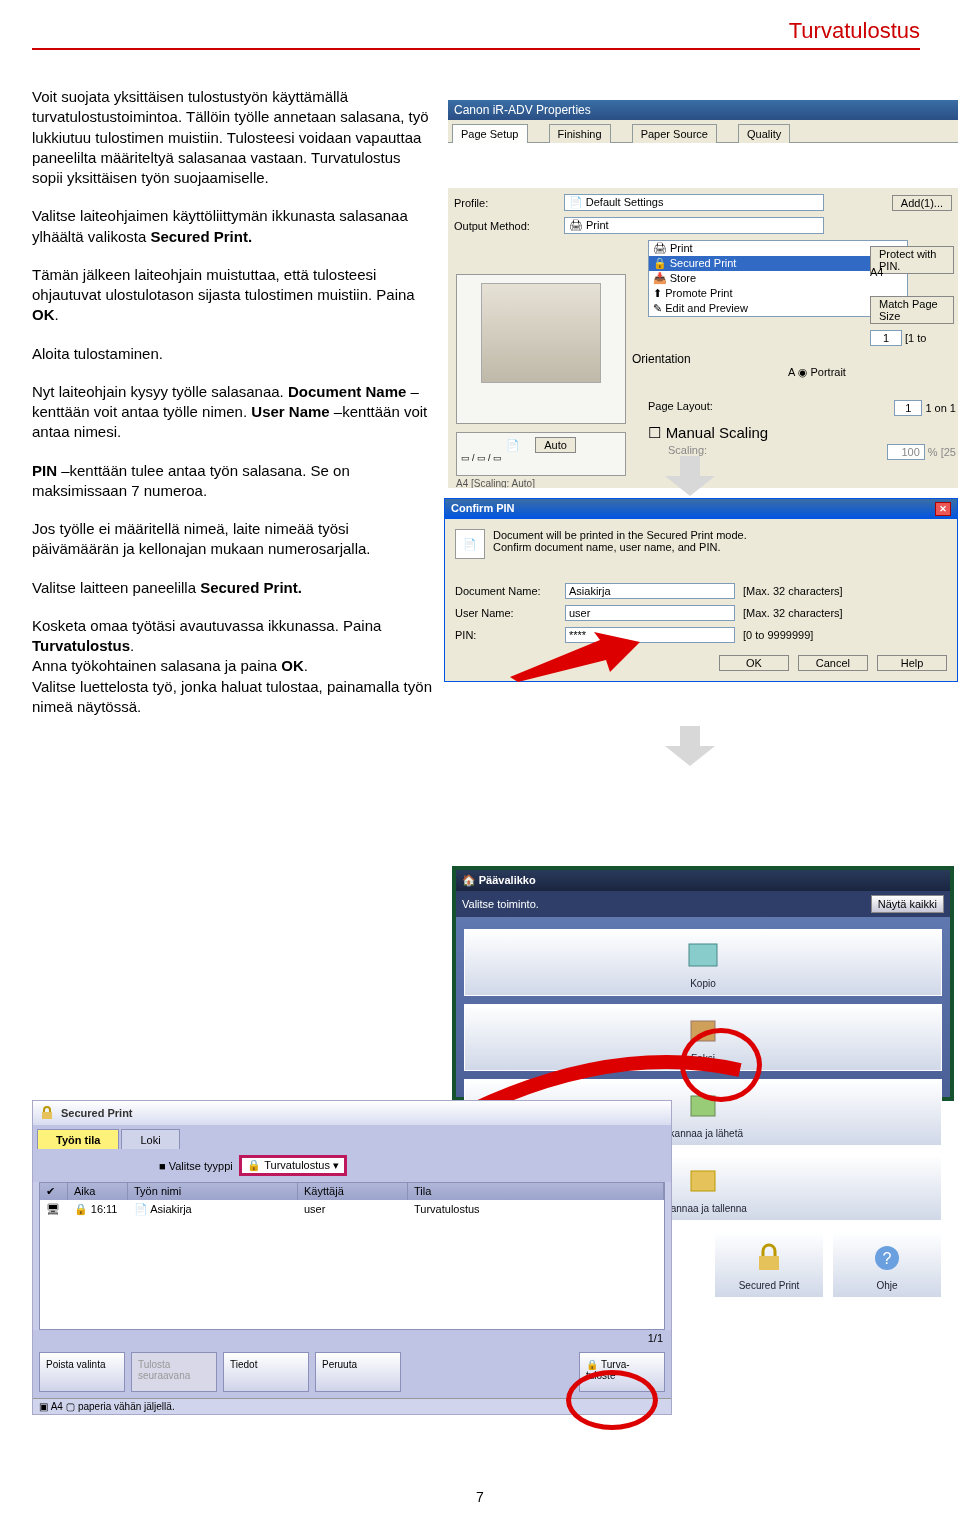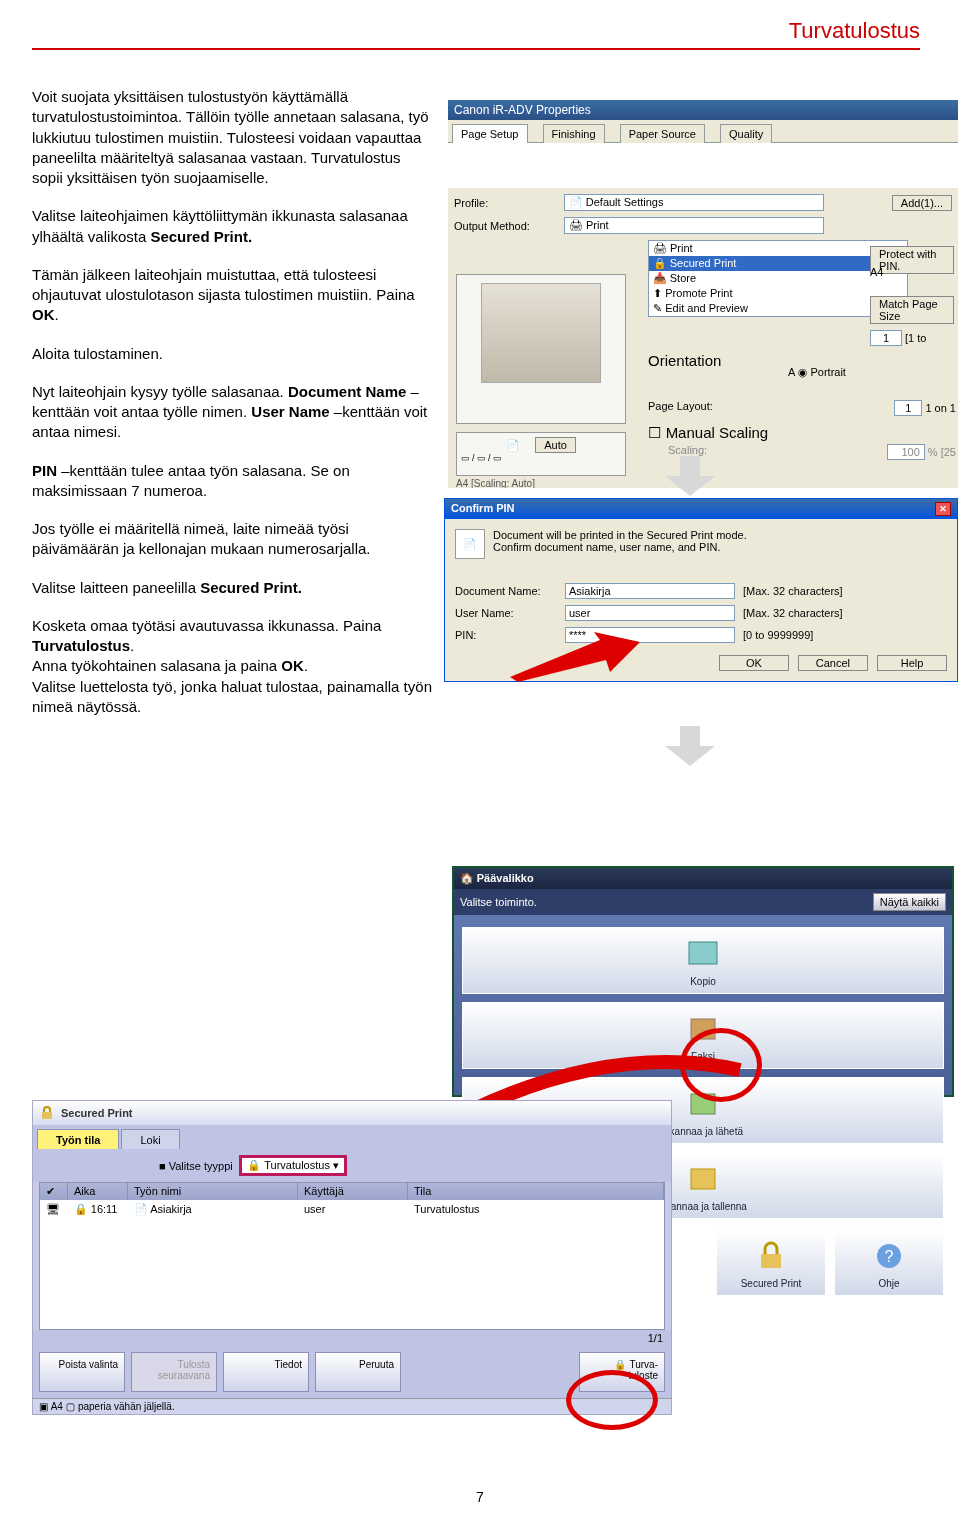"Page Setup" .tab { margin-right: 12px -> 18px }
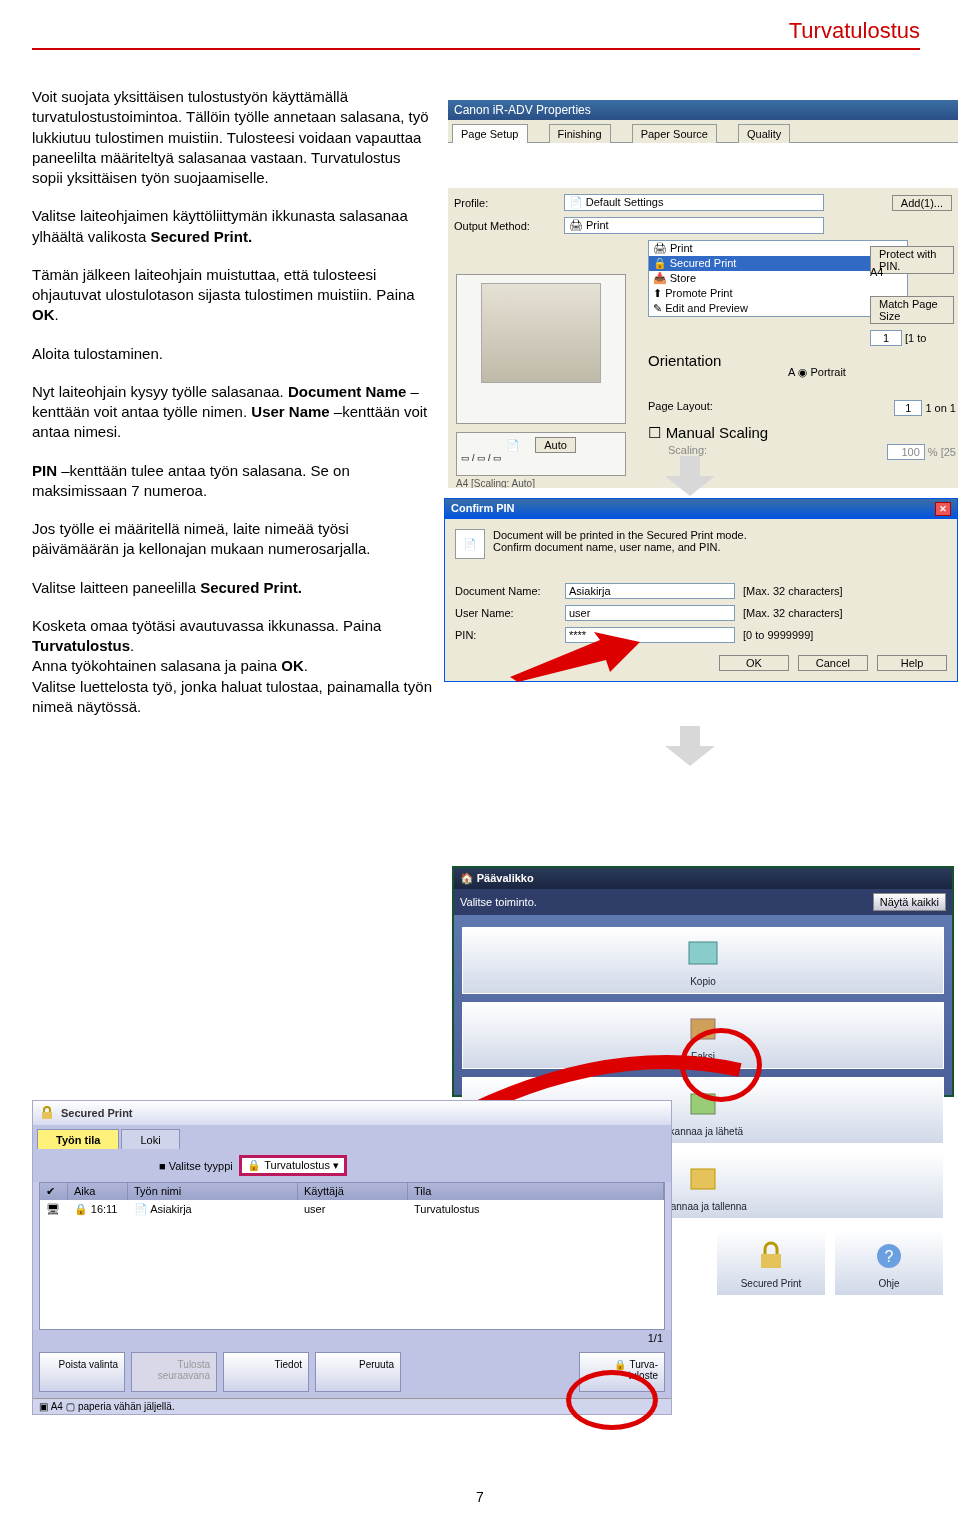"Orientation" div { font-size: 15px -> 12px; left: 200px -> 184px }
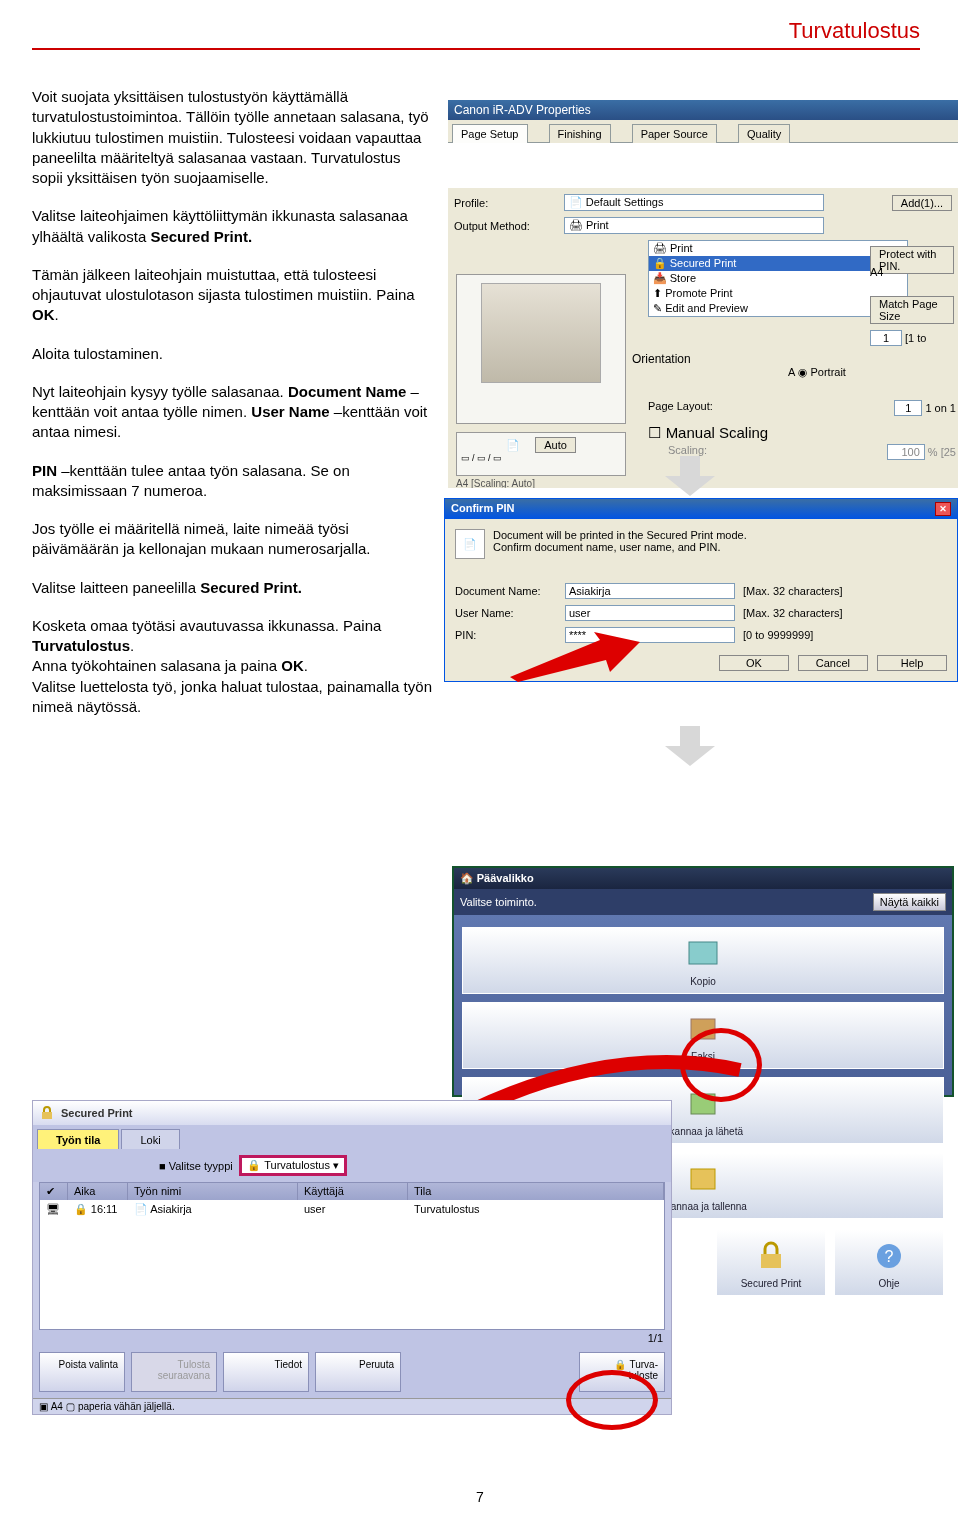"🏠 Päävalikko" .mm { border: 2px solid #14532d -> 4px solid #14532d }
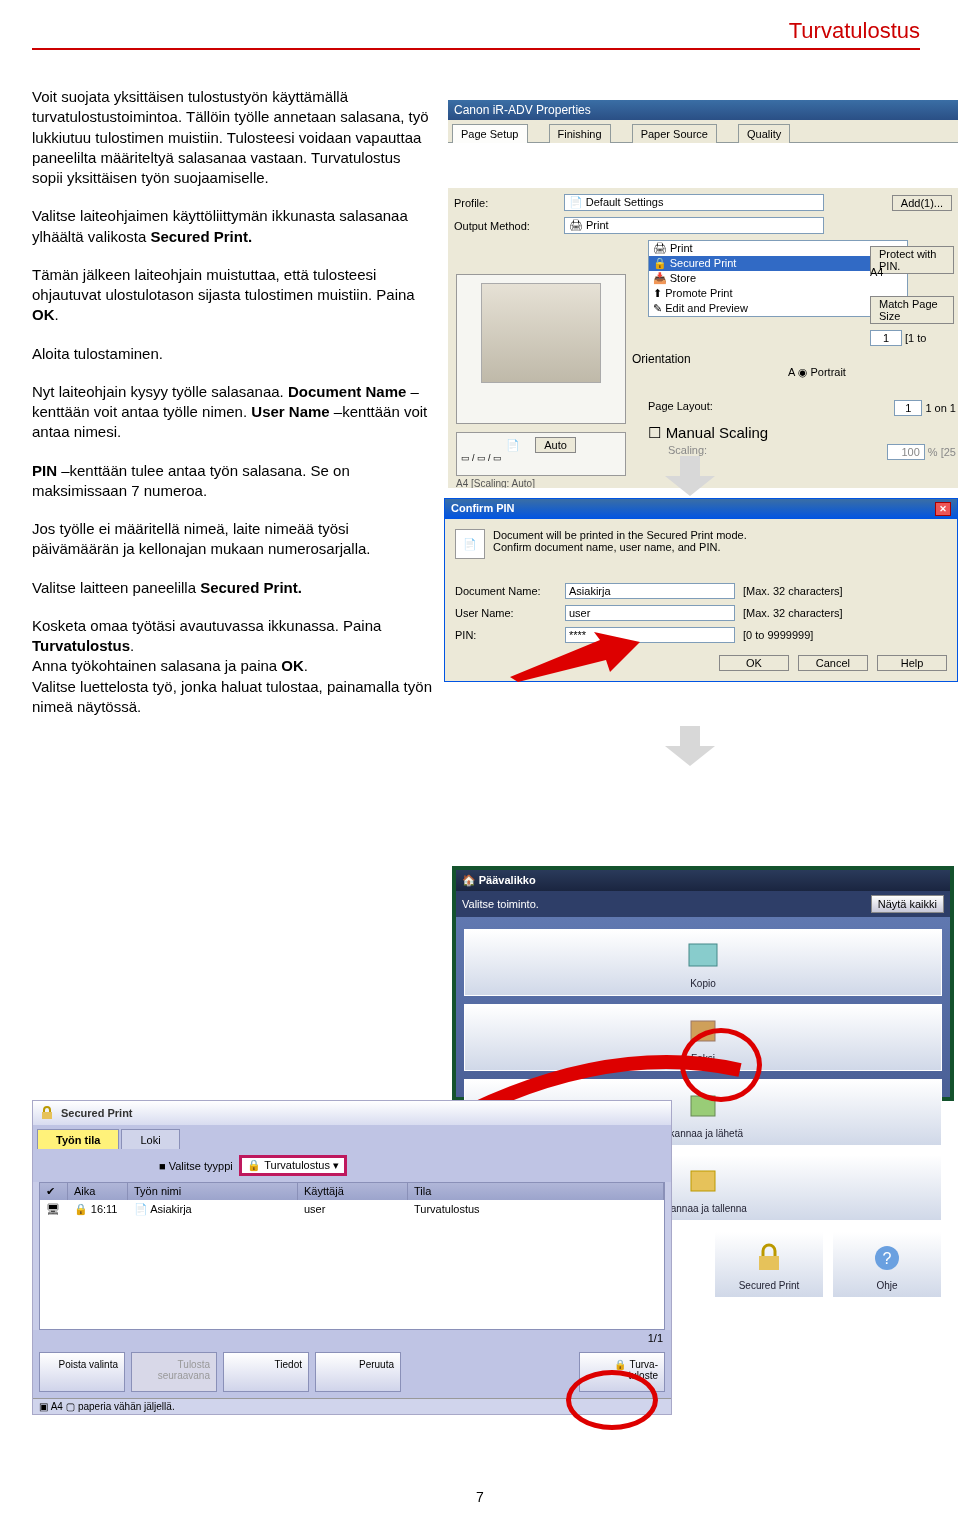"Poista valinta" .ab { text-align: right -> left }
